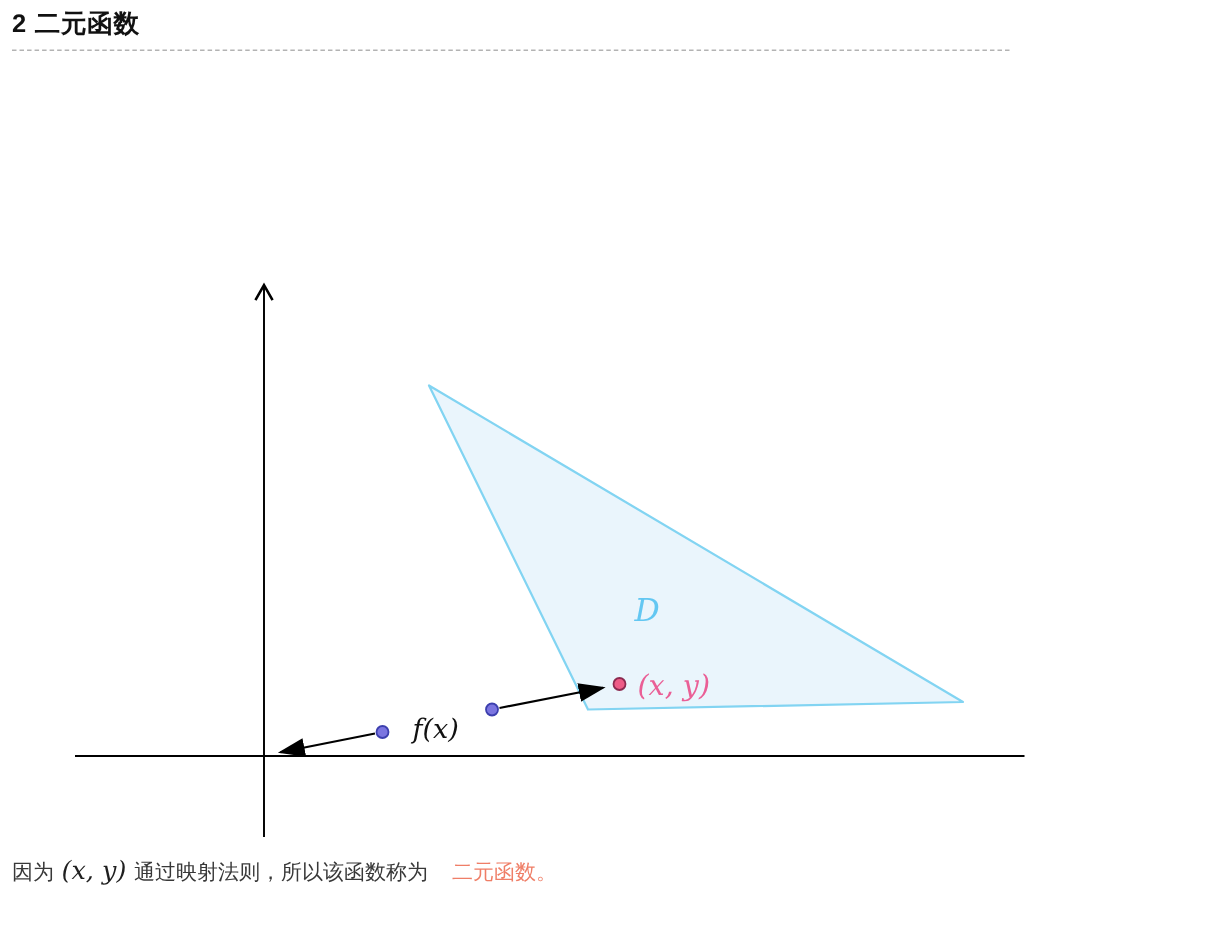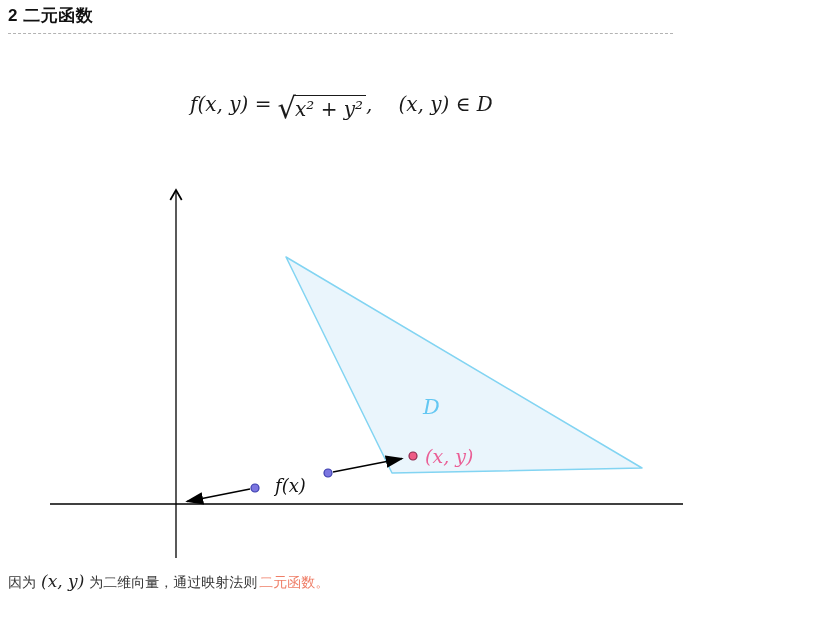"f(x, y) =" div.formula { html: <div> <span>f(x, y) =</span><span> <span>√</span> <span>x² + y²</span> </span><span>,</span><span>(x, y) ∈ D</span> </div> -> none }
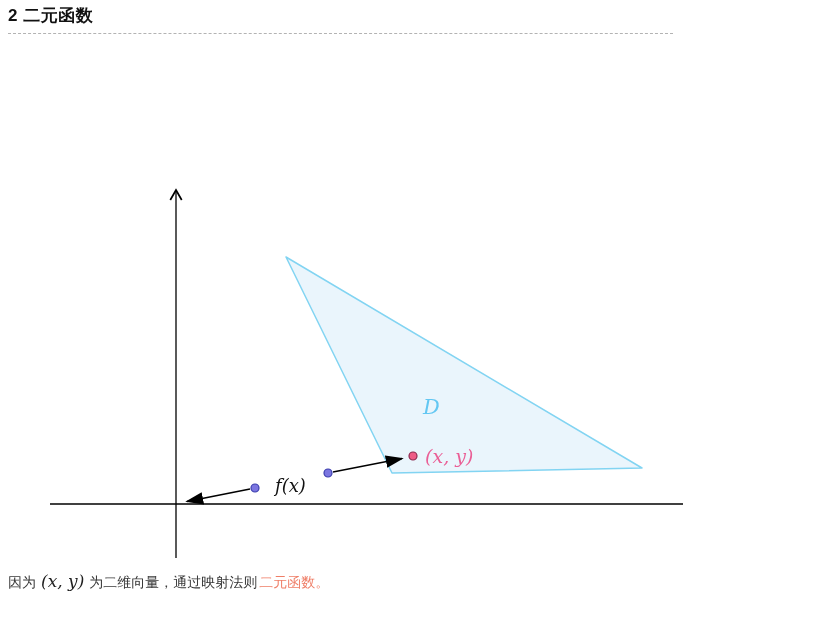"为二维向量，通过映射法则" span { text: 为二维向量，通过映射法则 -> 通过映射法则，所以该函数称为 }
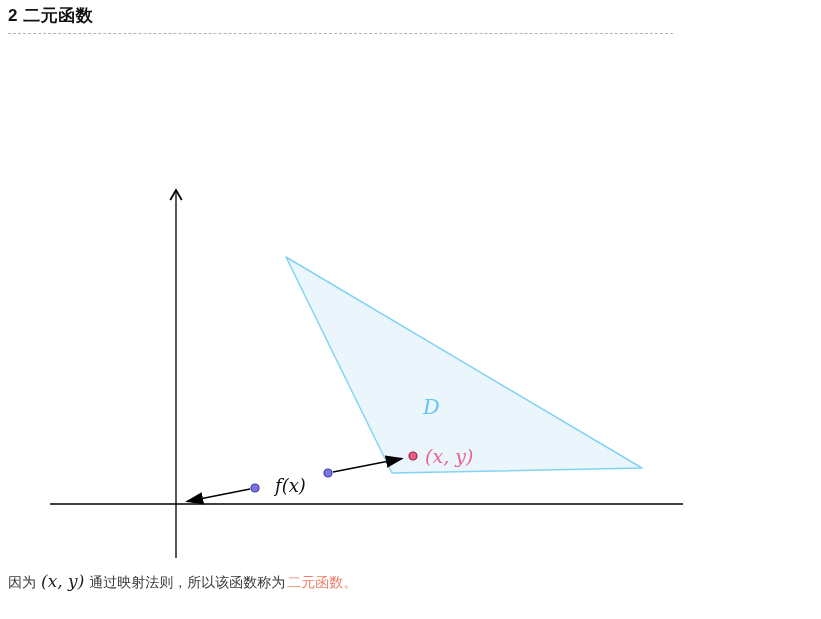"二元函数" .link { margin-left: 2px -> 16px }
